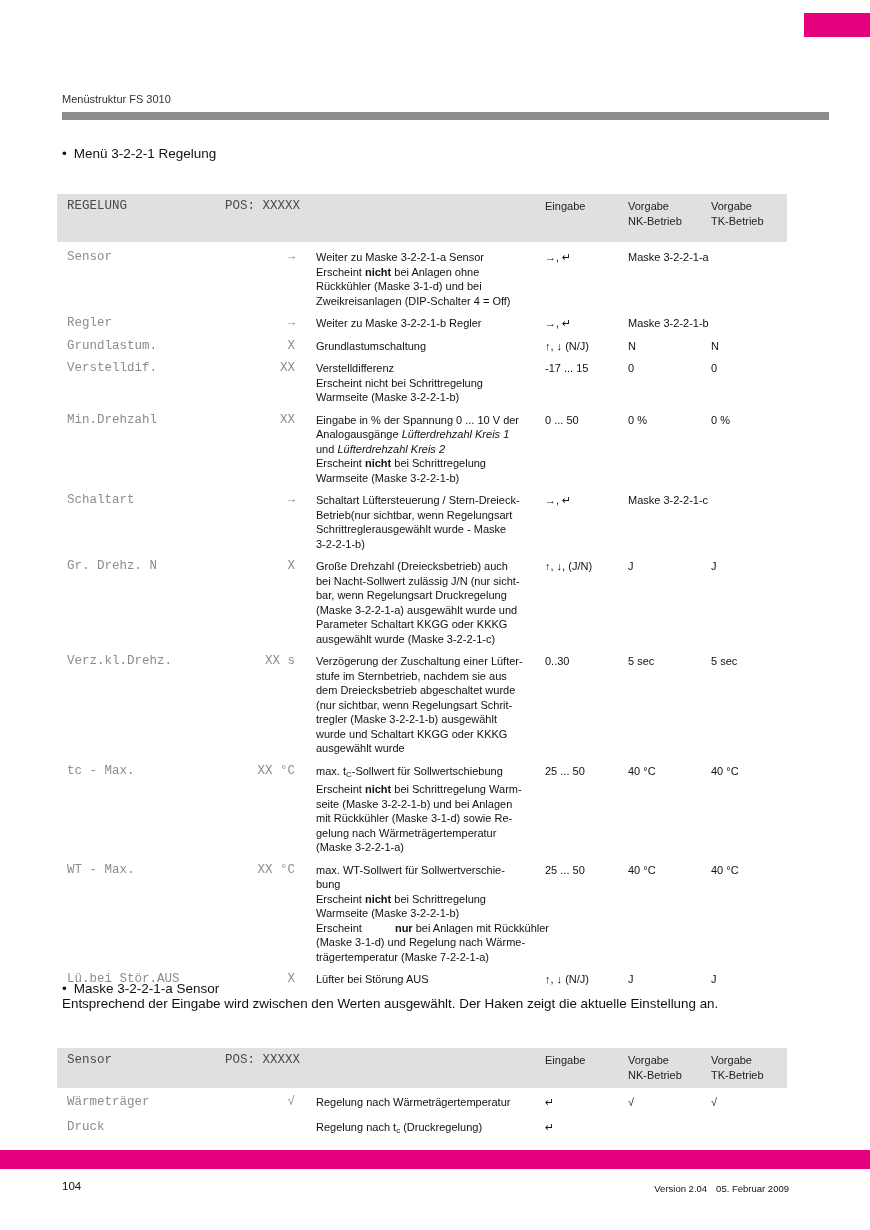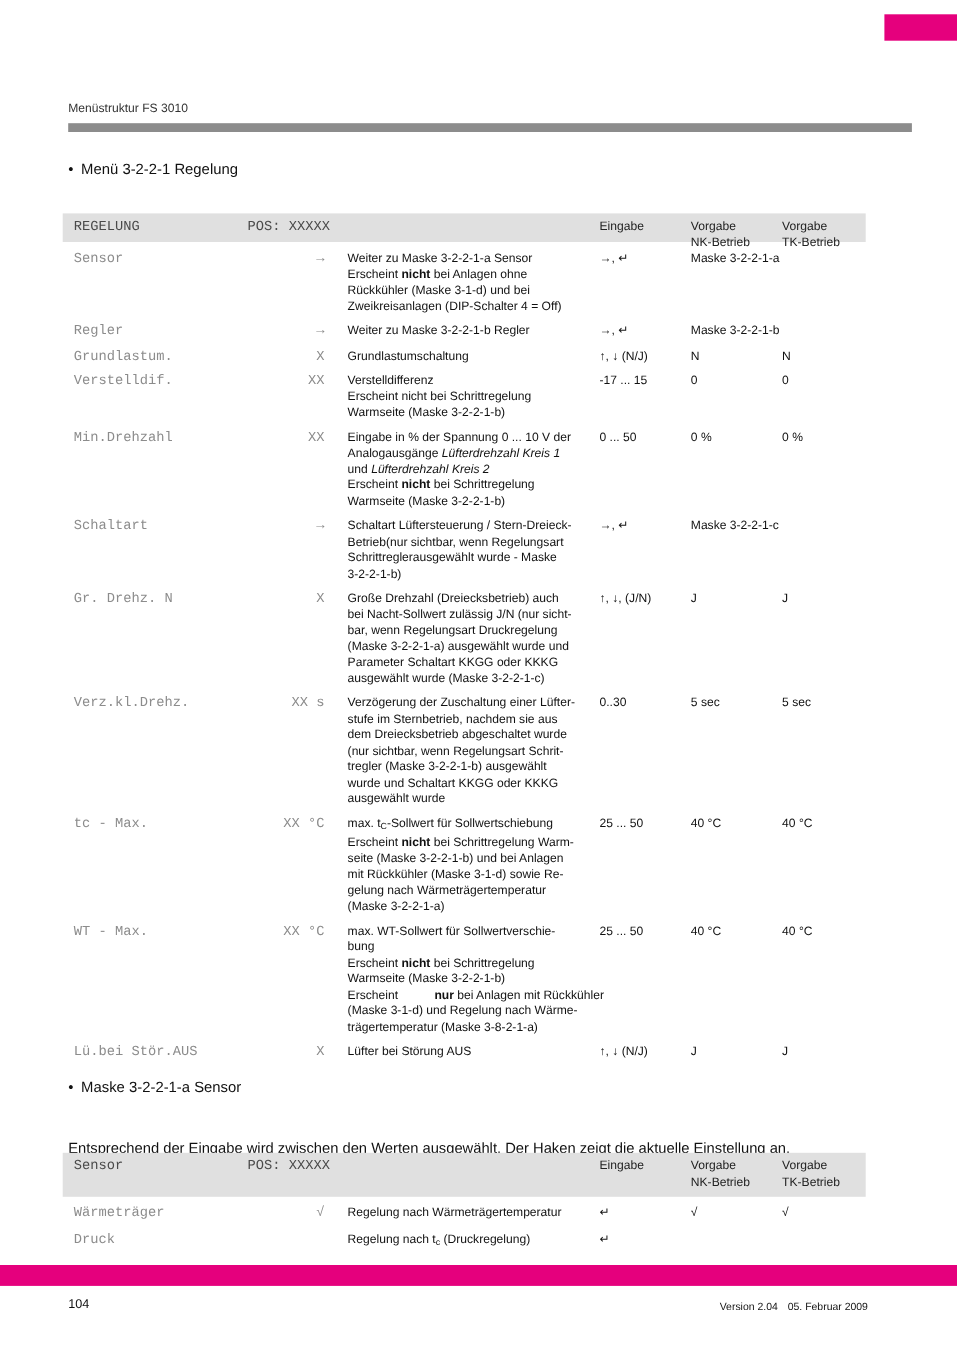"REGELUNG" .t1 .thead { height: 26px -> 48px }
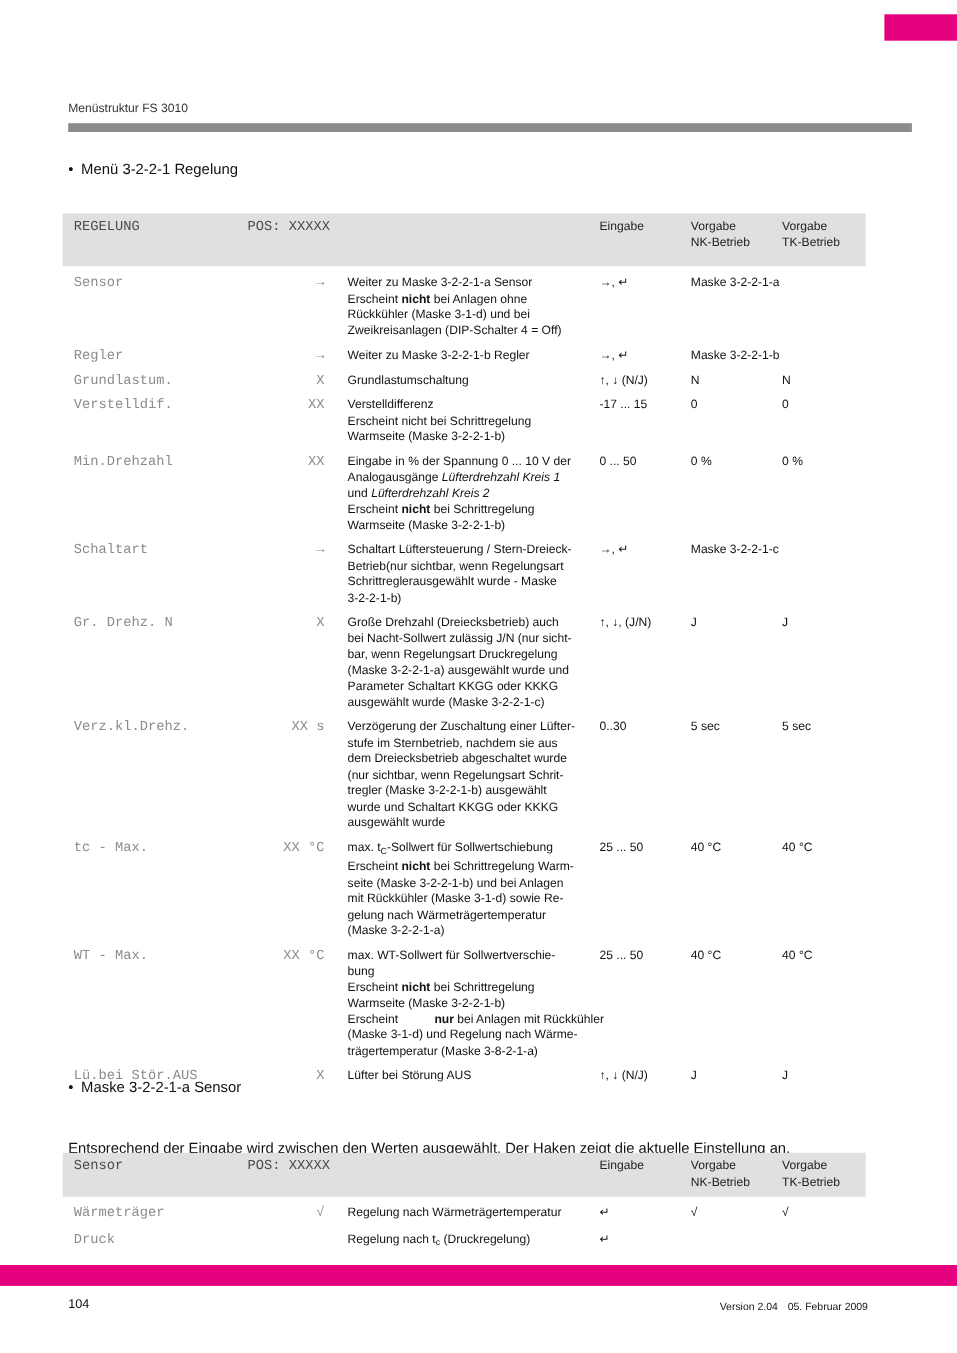"trägertemperatur (Maske 3-8-2-1-a)" span { text: 3-8-2-1-a -> 7-2-2-1-a }
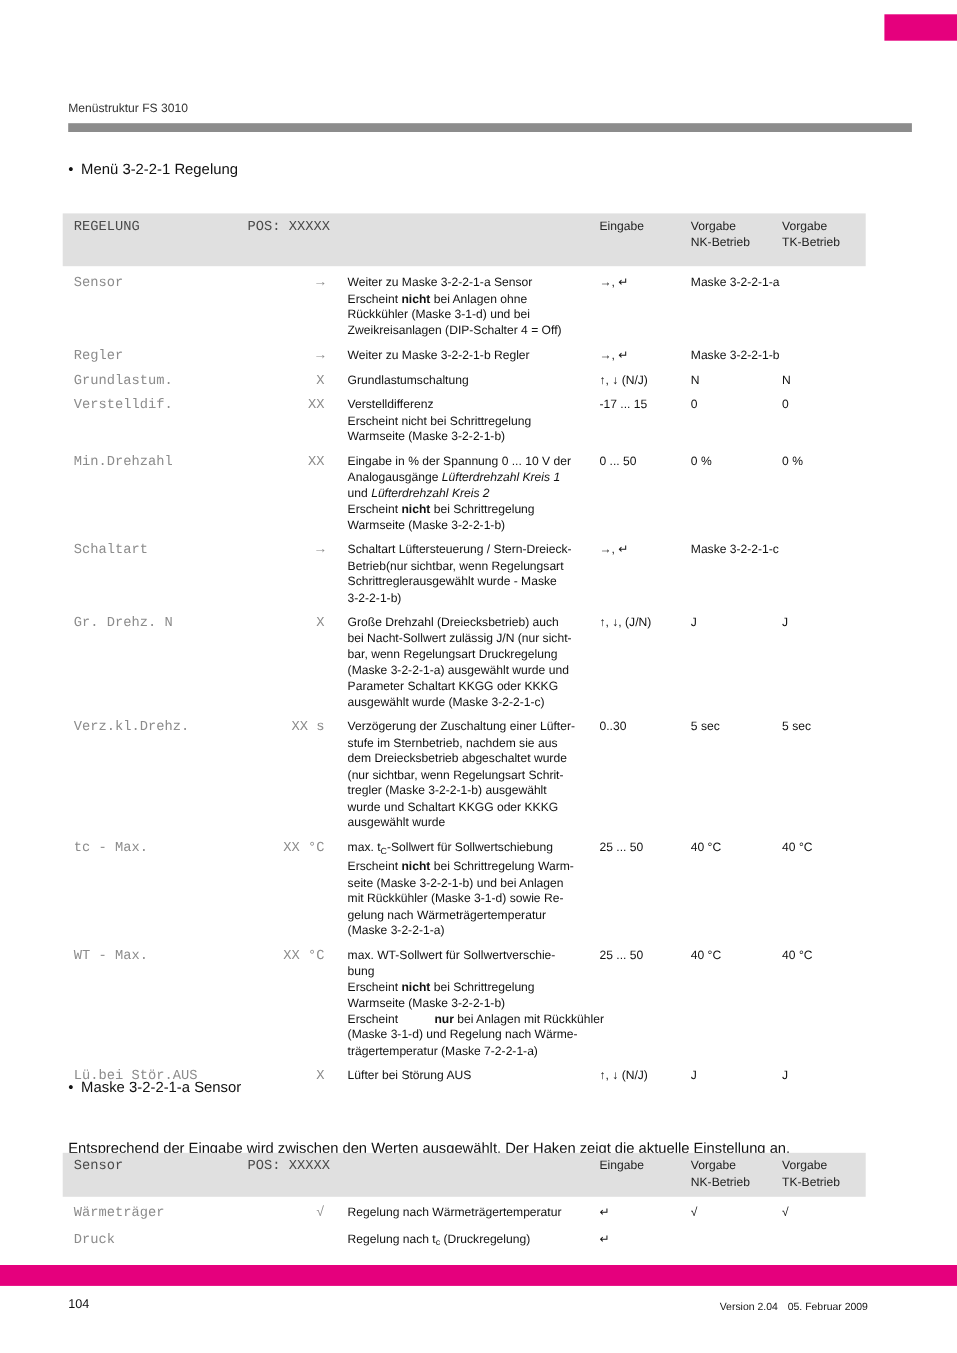"Entsprechend der Eingabe wird zwischen" .intro { top: 1036px -> 996px }
